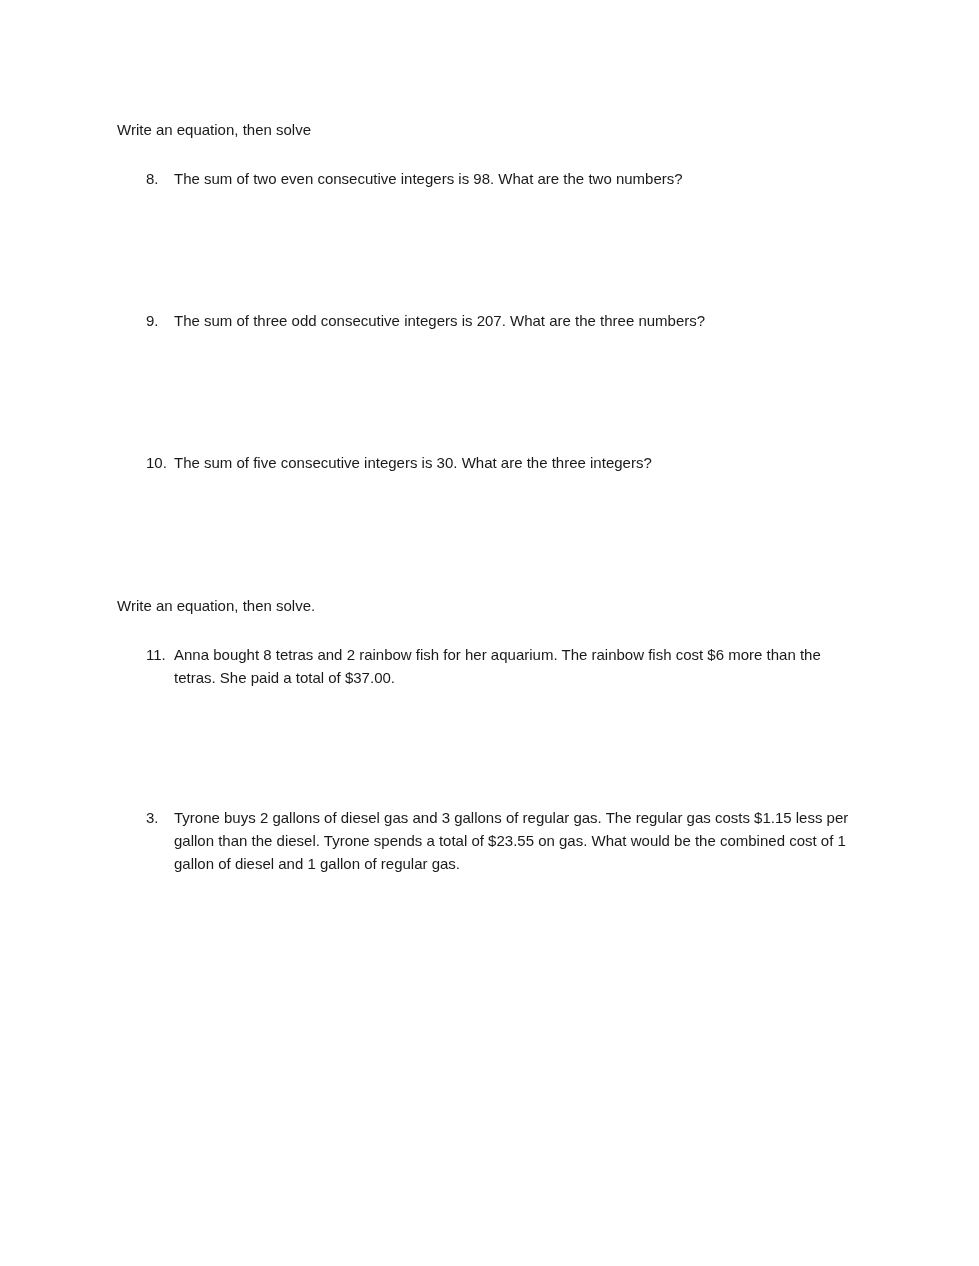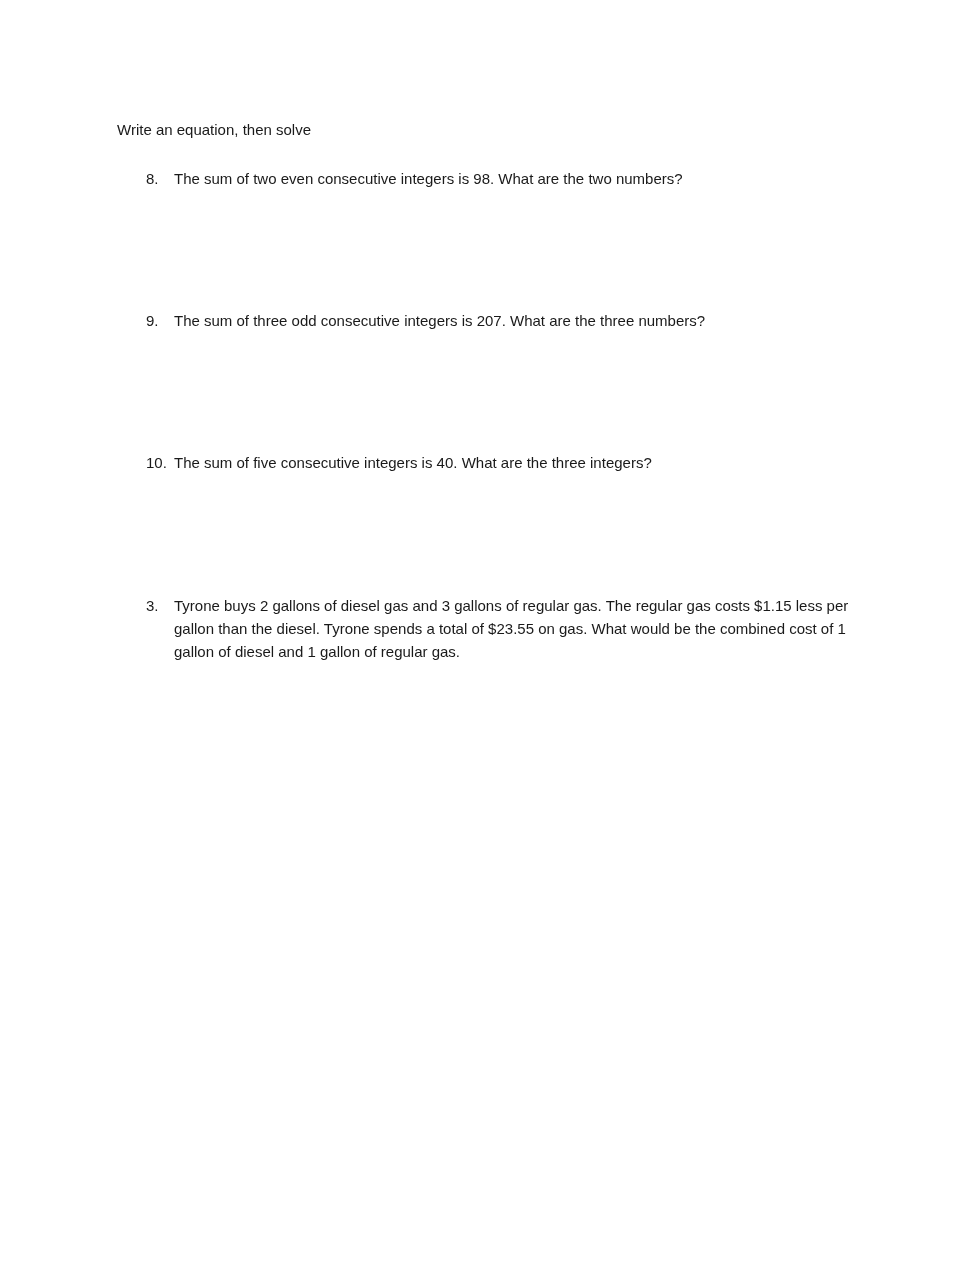"The sum of five consecutive" div.item-text { text: 40 -> 30 }
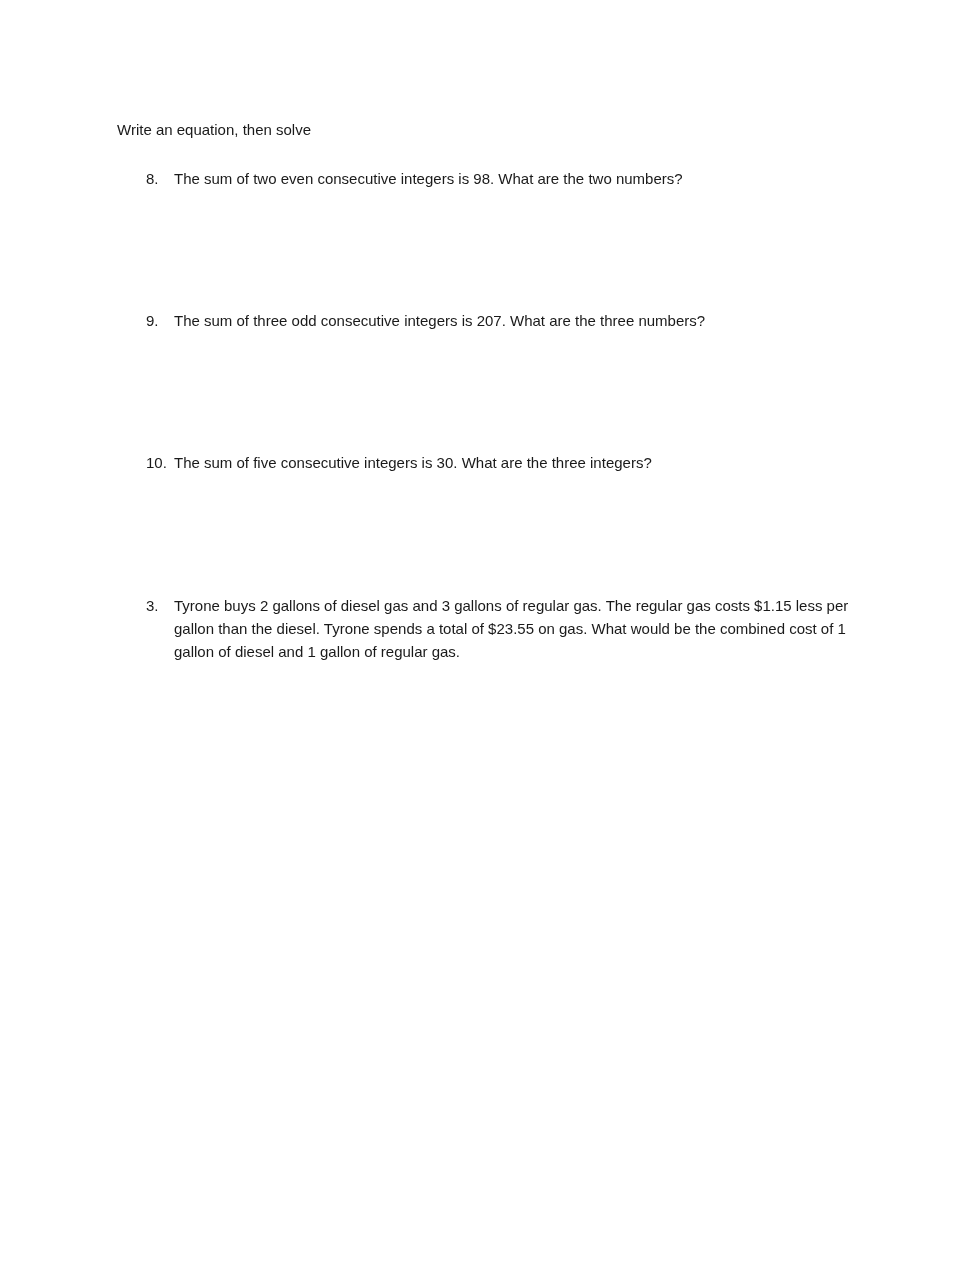"Write an equation, then solve." p.section-heading { html: none -> <p>Write an equation, then solve.</p> }
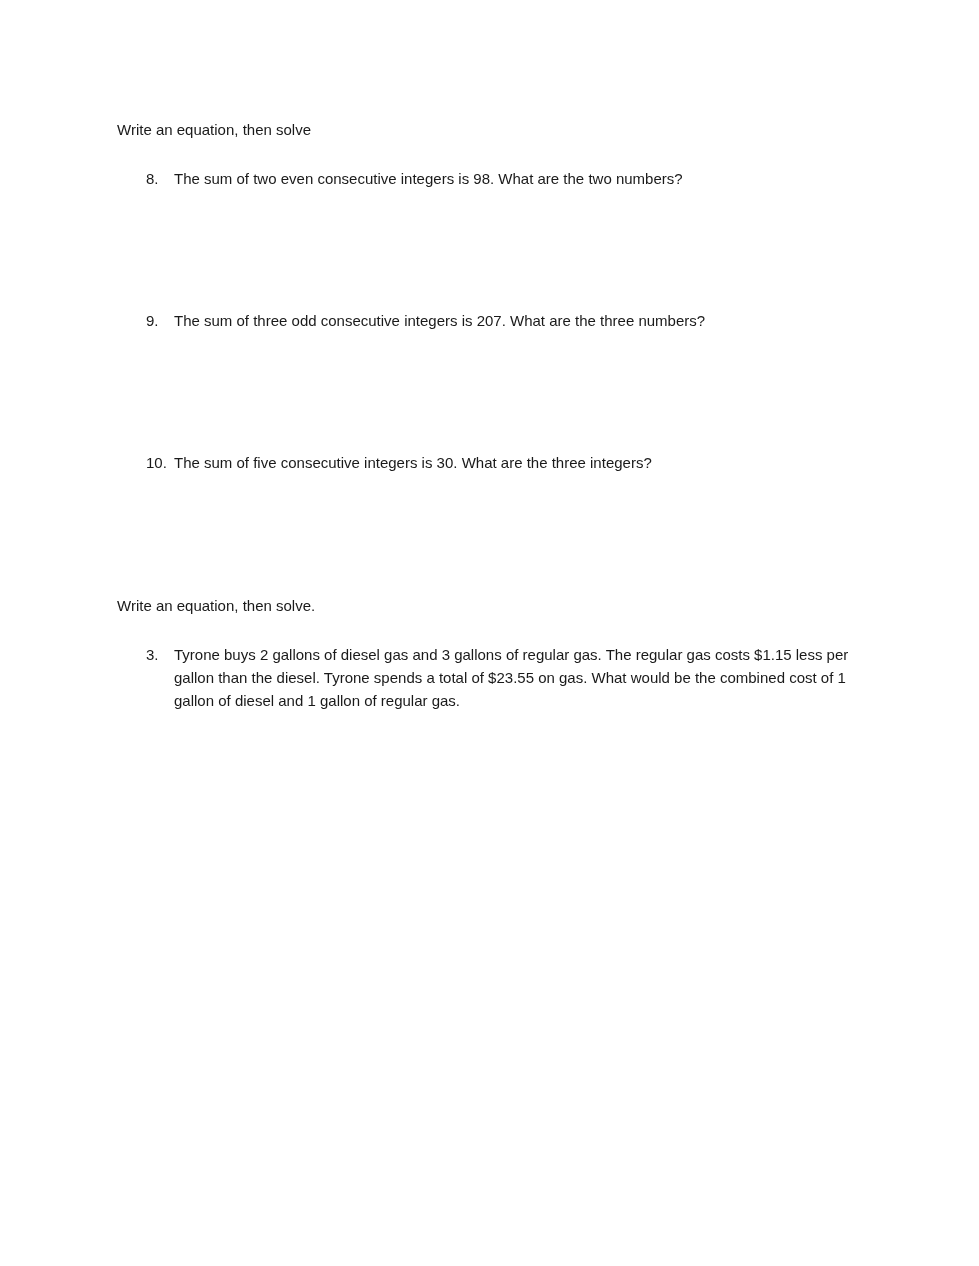"11." div.worksheet-item { html: none -> <div> <span>11.</span> <div>Anna bought 8 tetras and 2 rainbow fish for her aquarium. The rainbow fish cost $6 more than the tetras. She paid a total of $37.00.</div> </div> }
